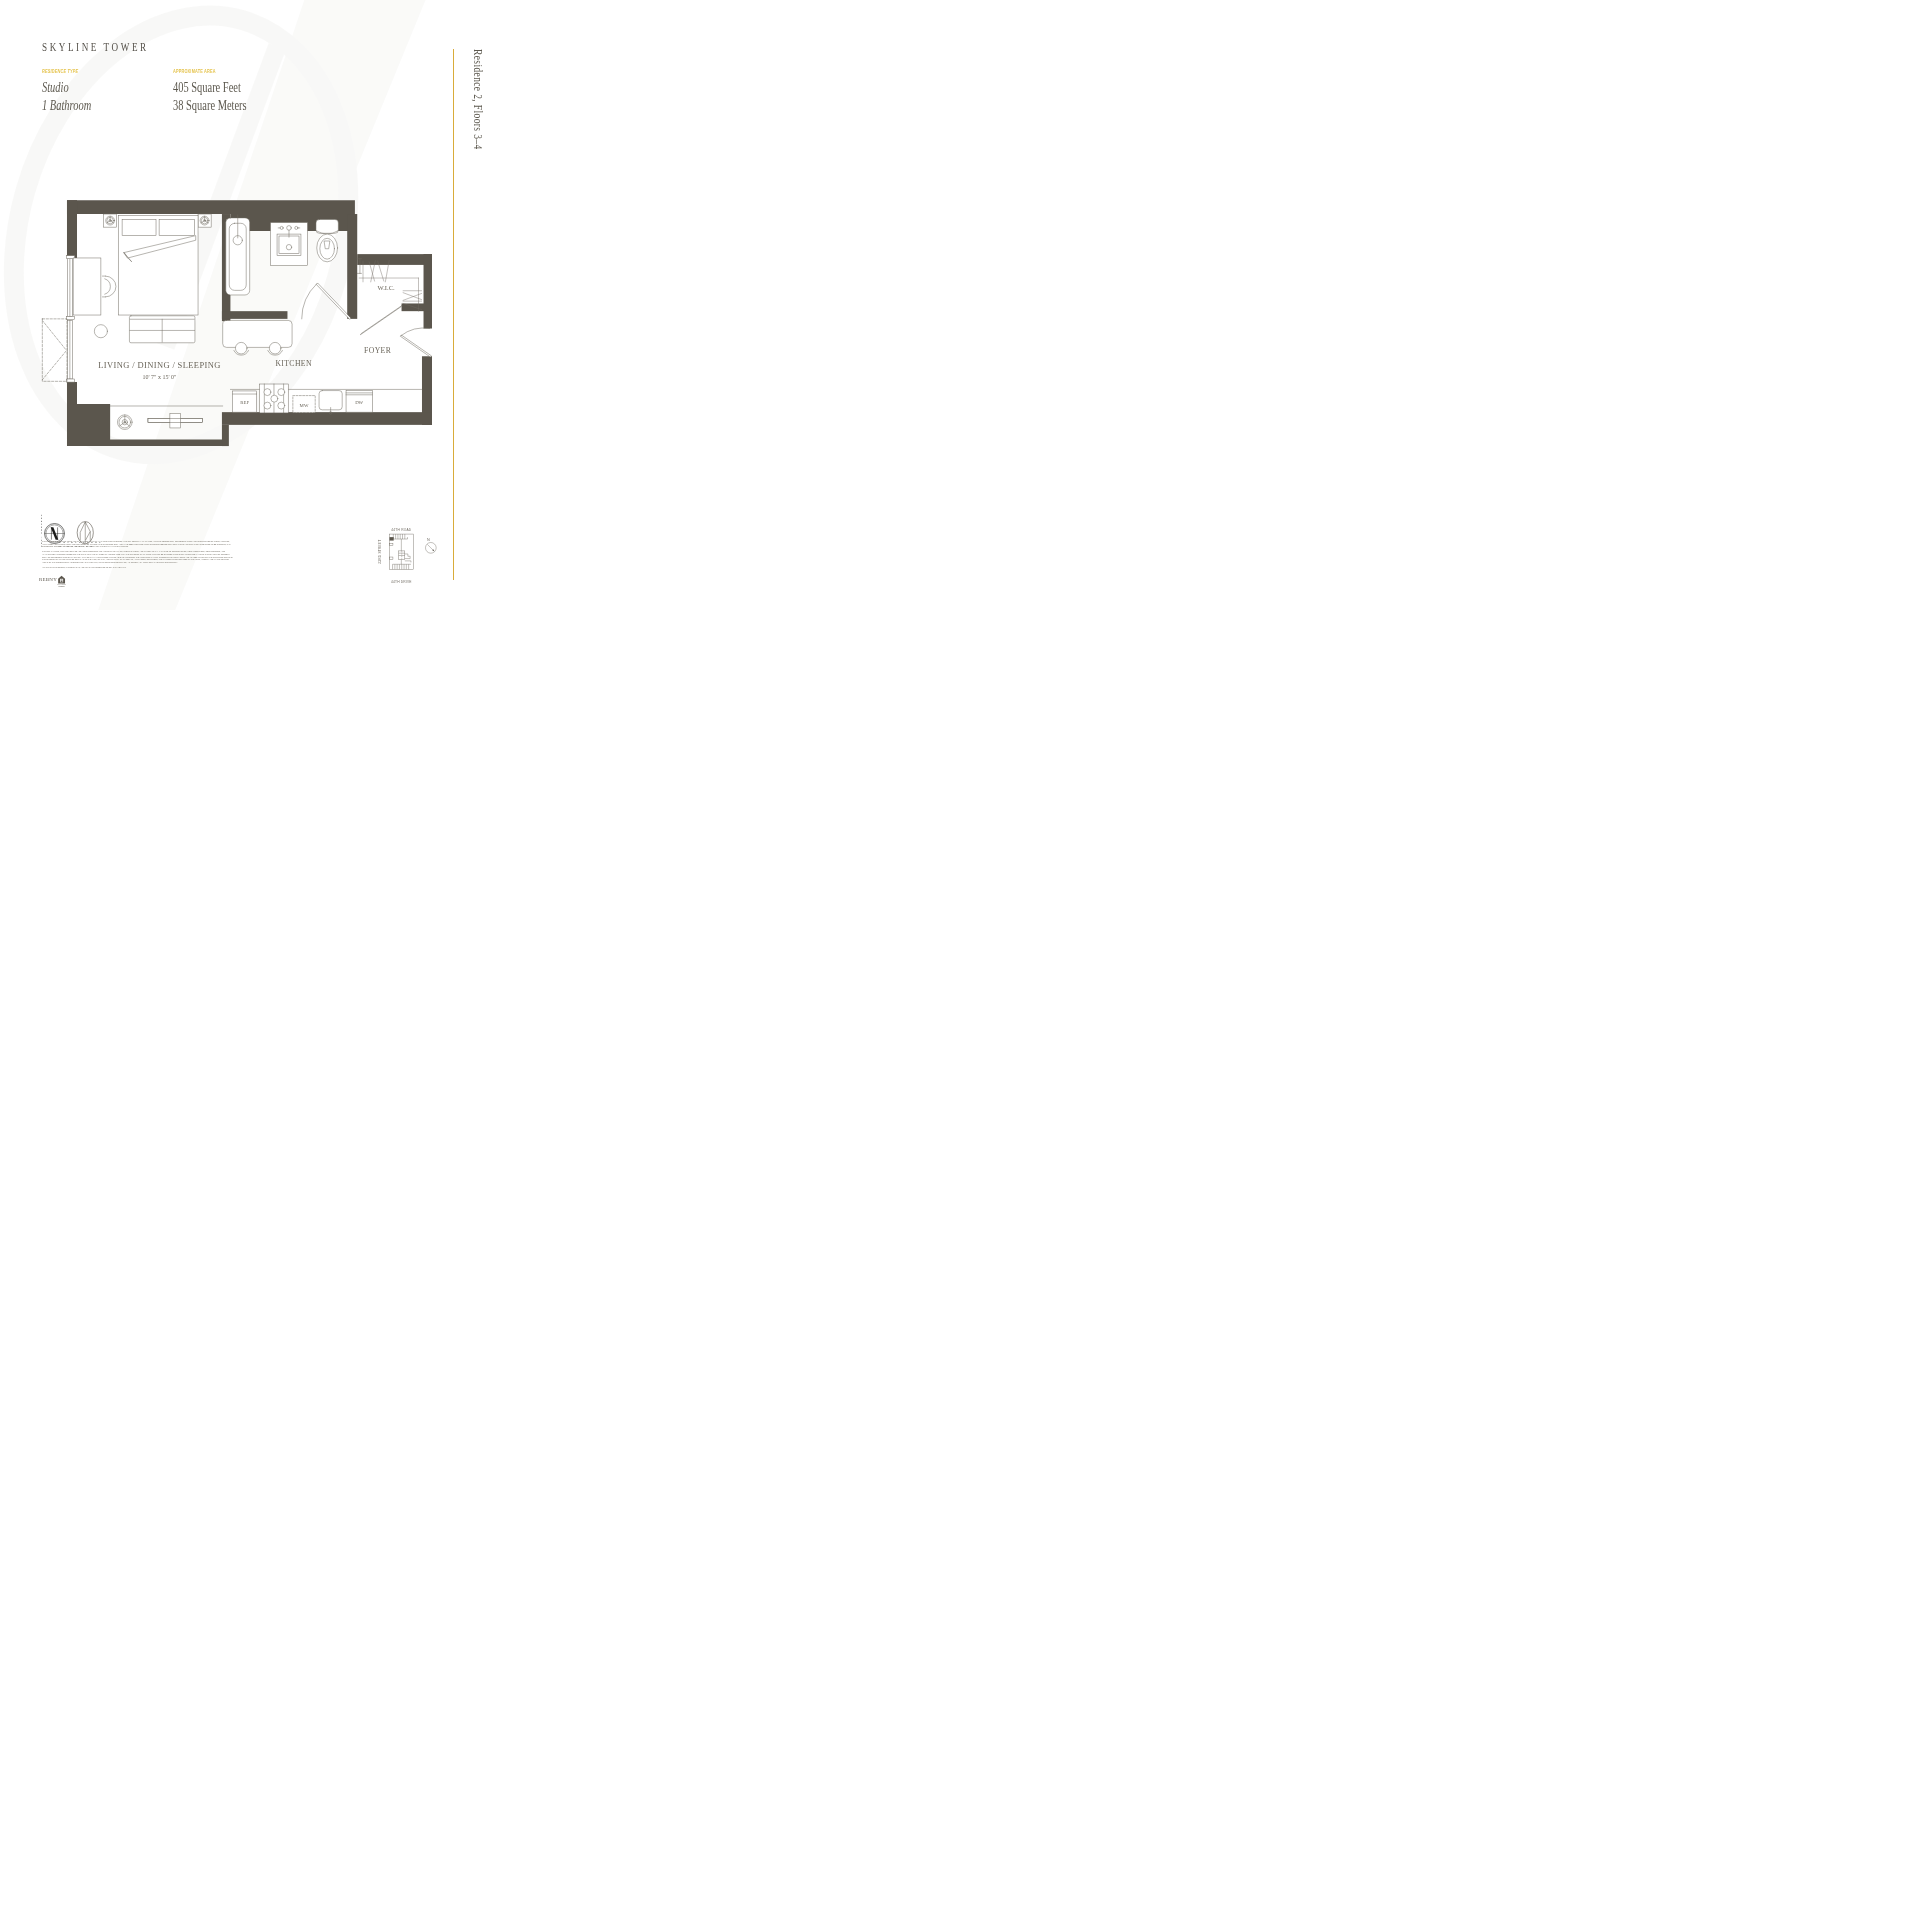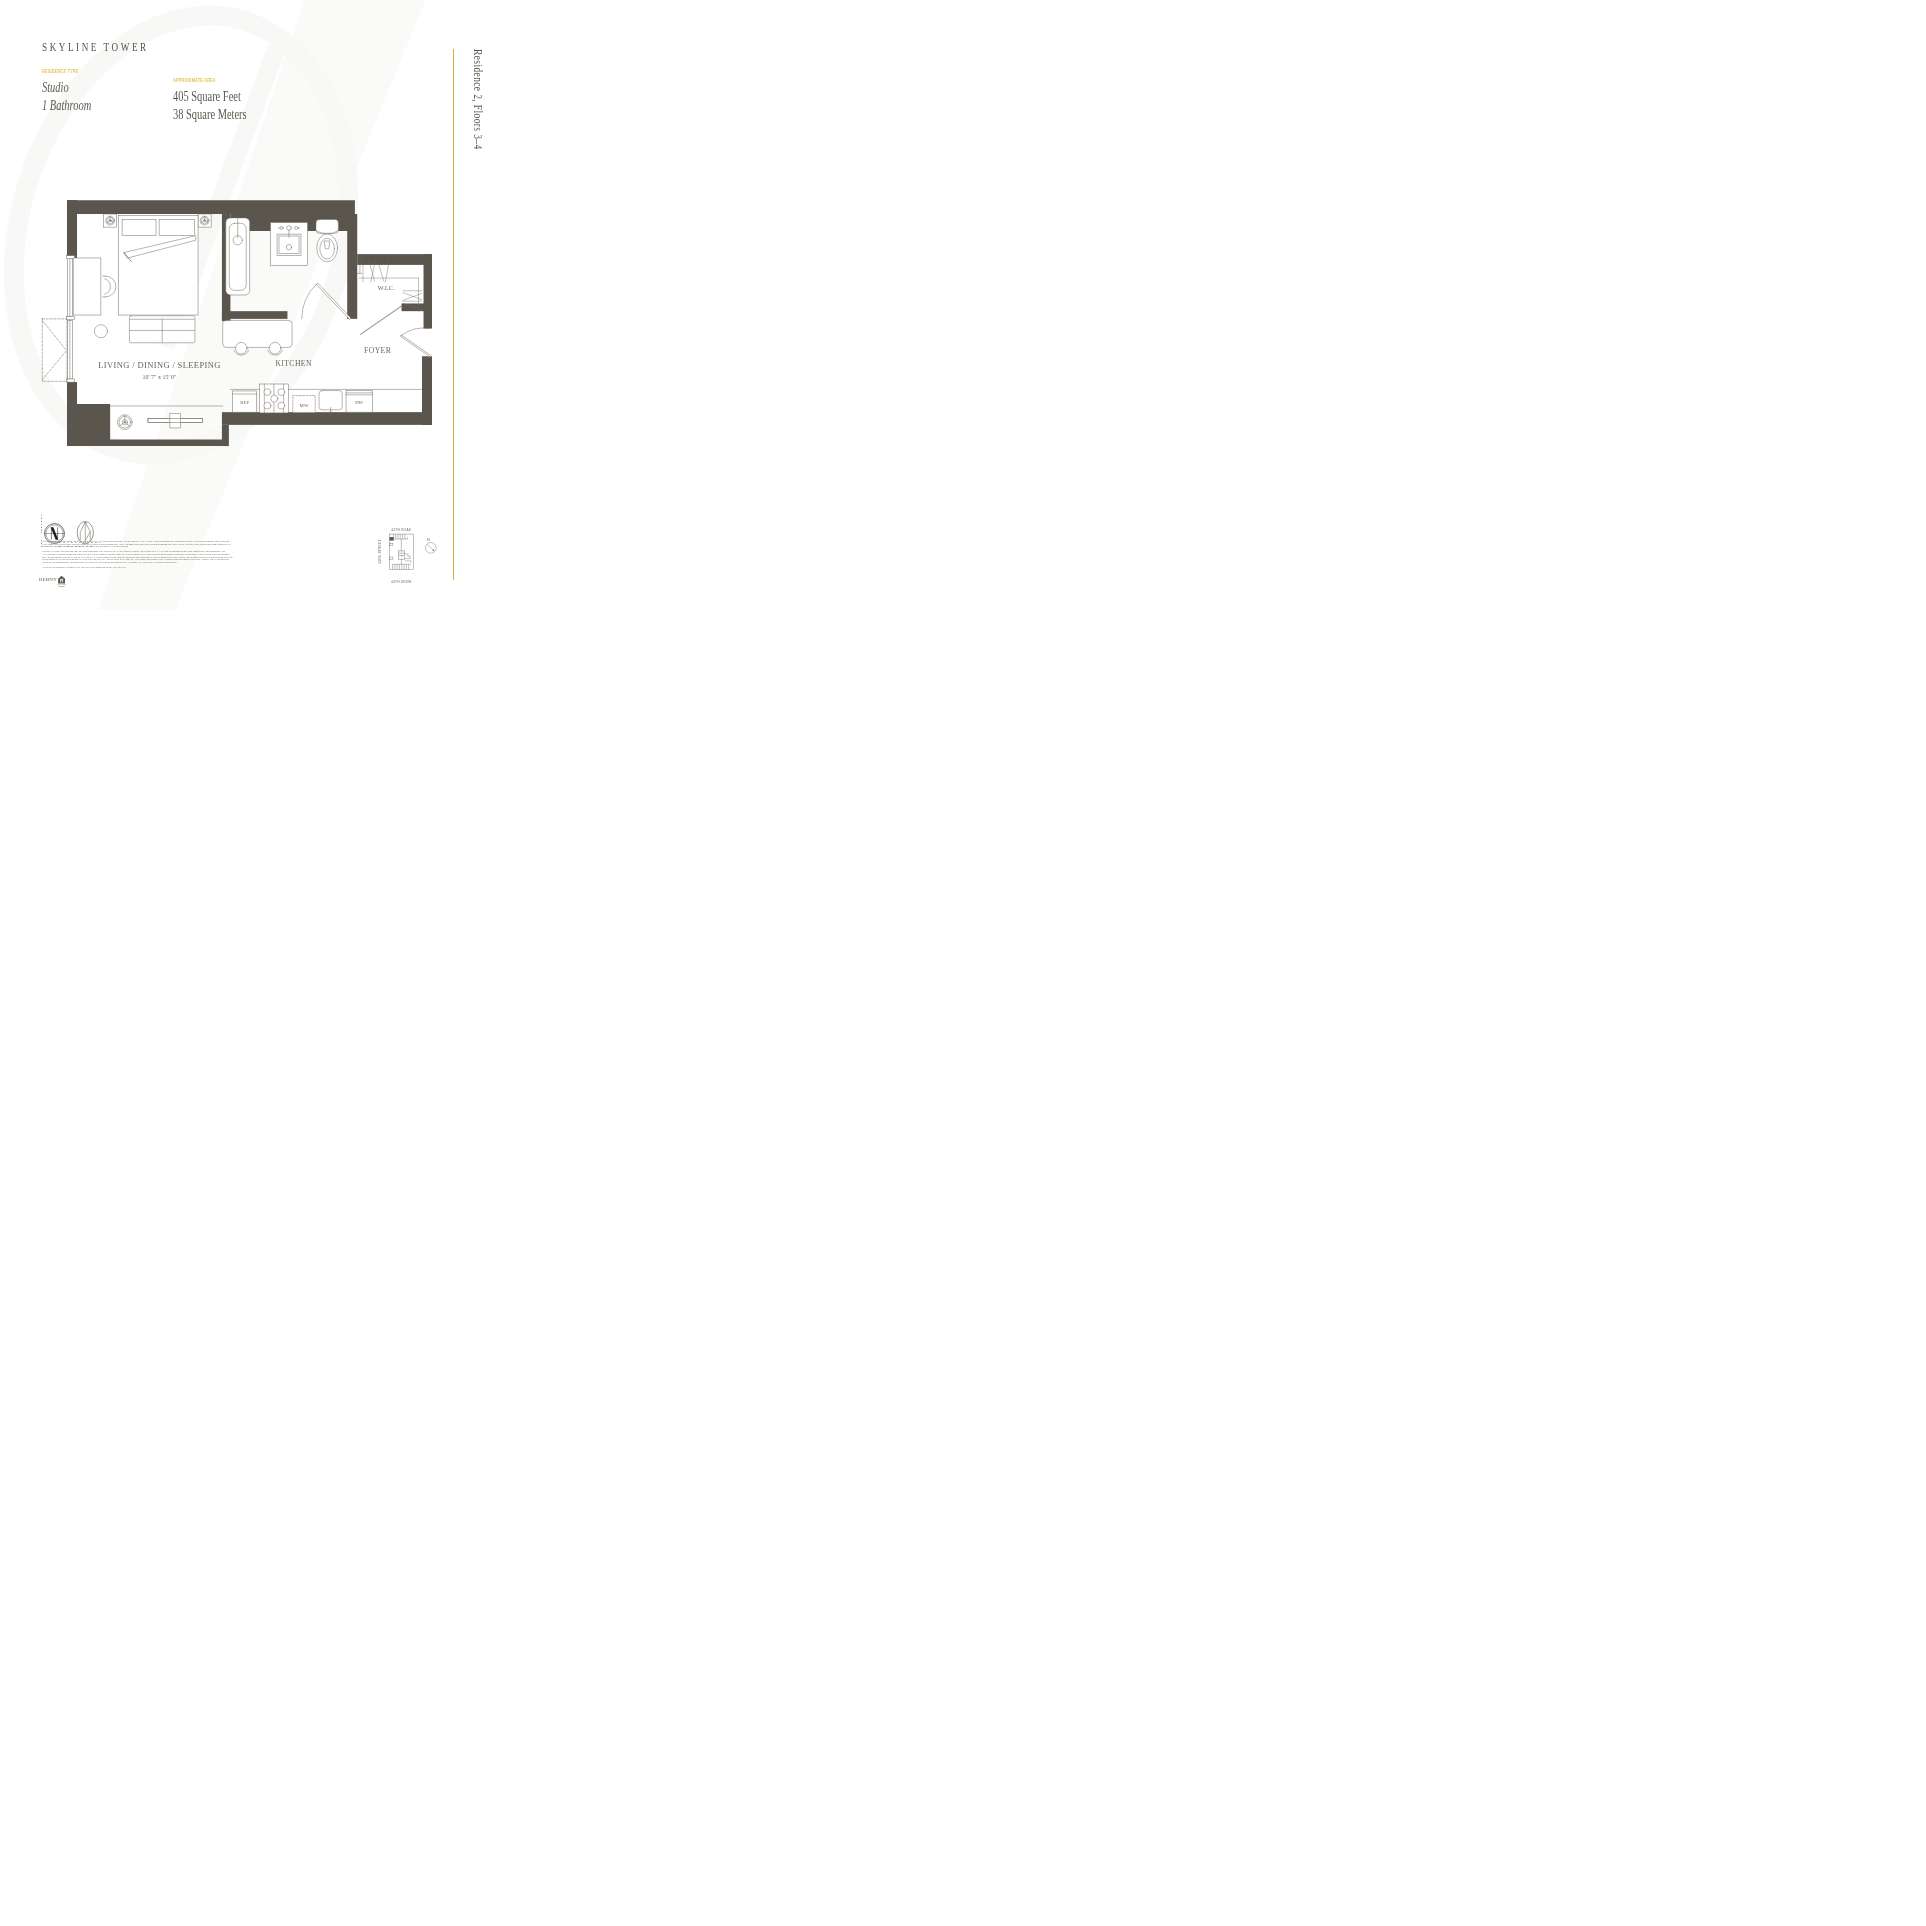"405 Square Feet" div.abs { top: 78px -> 69px }
